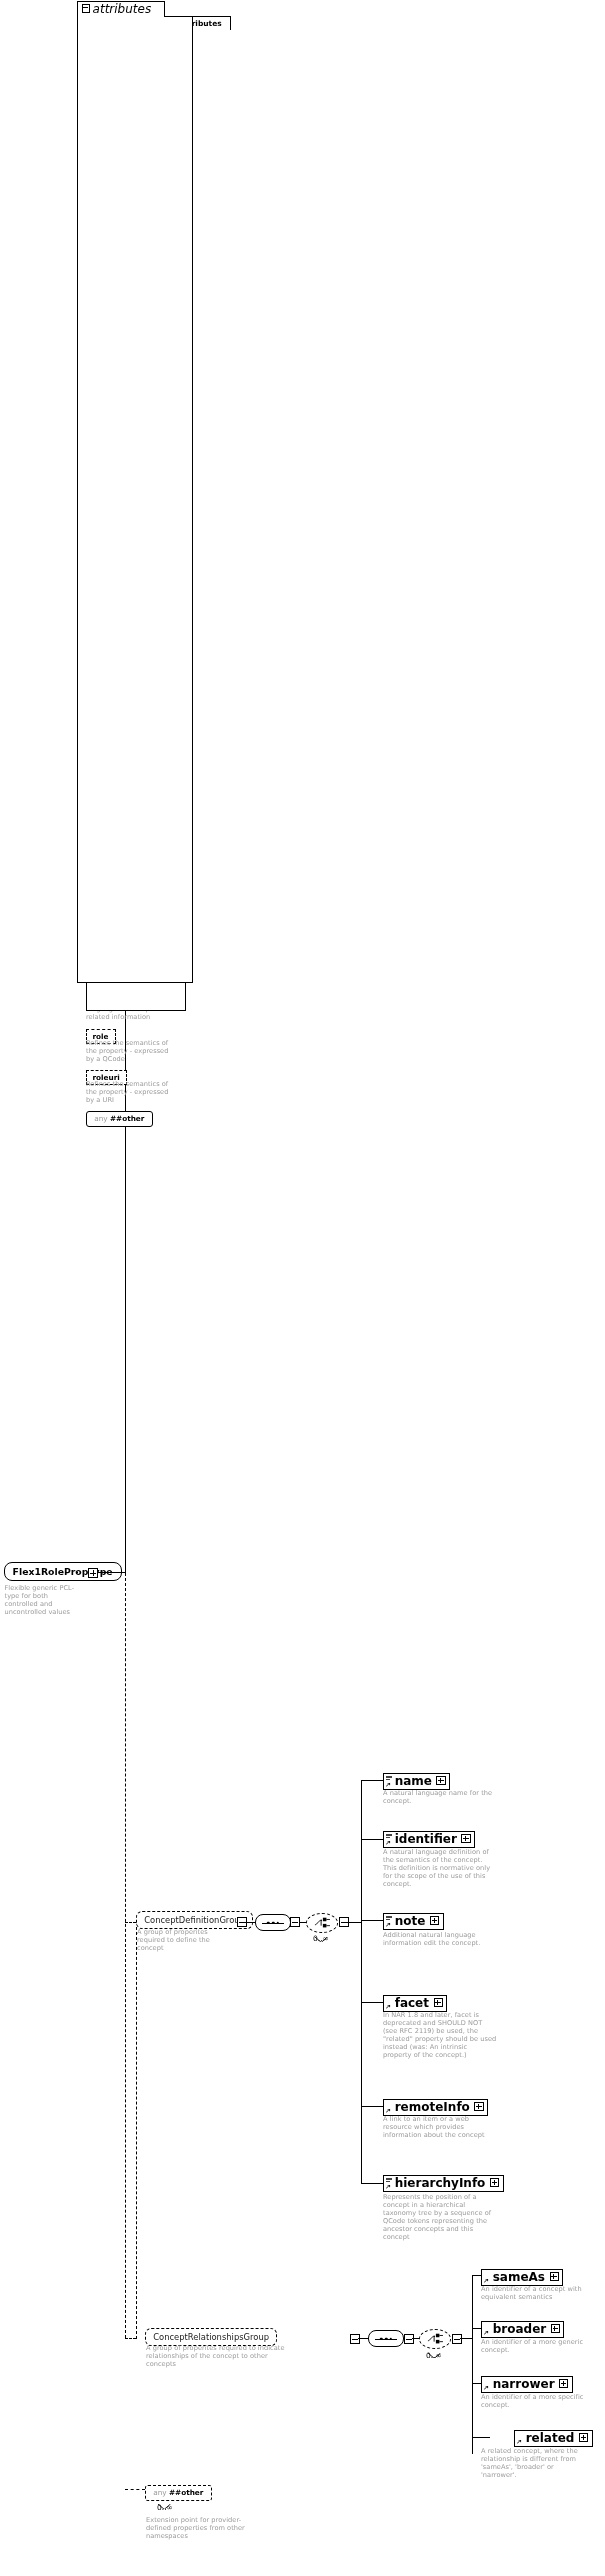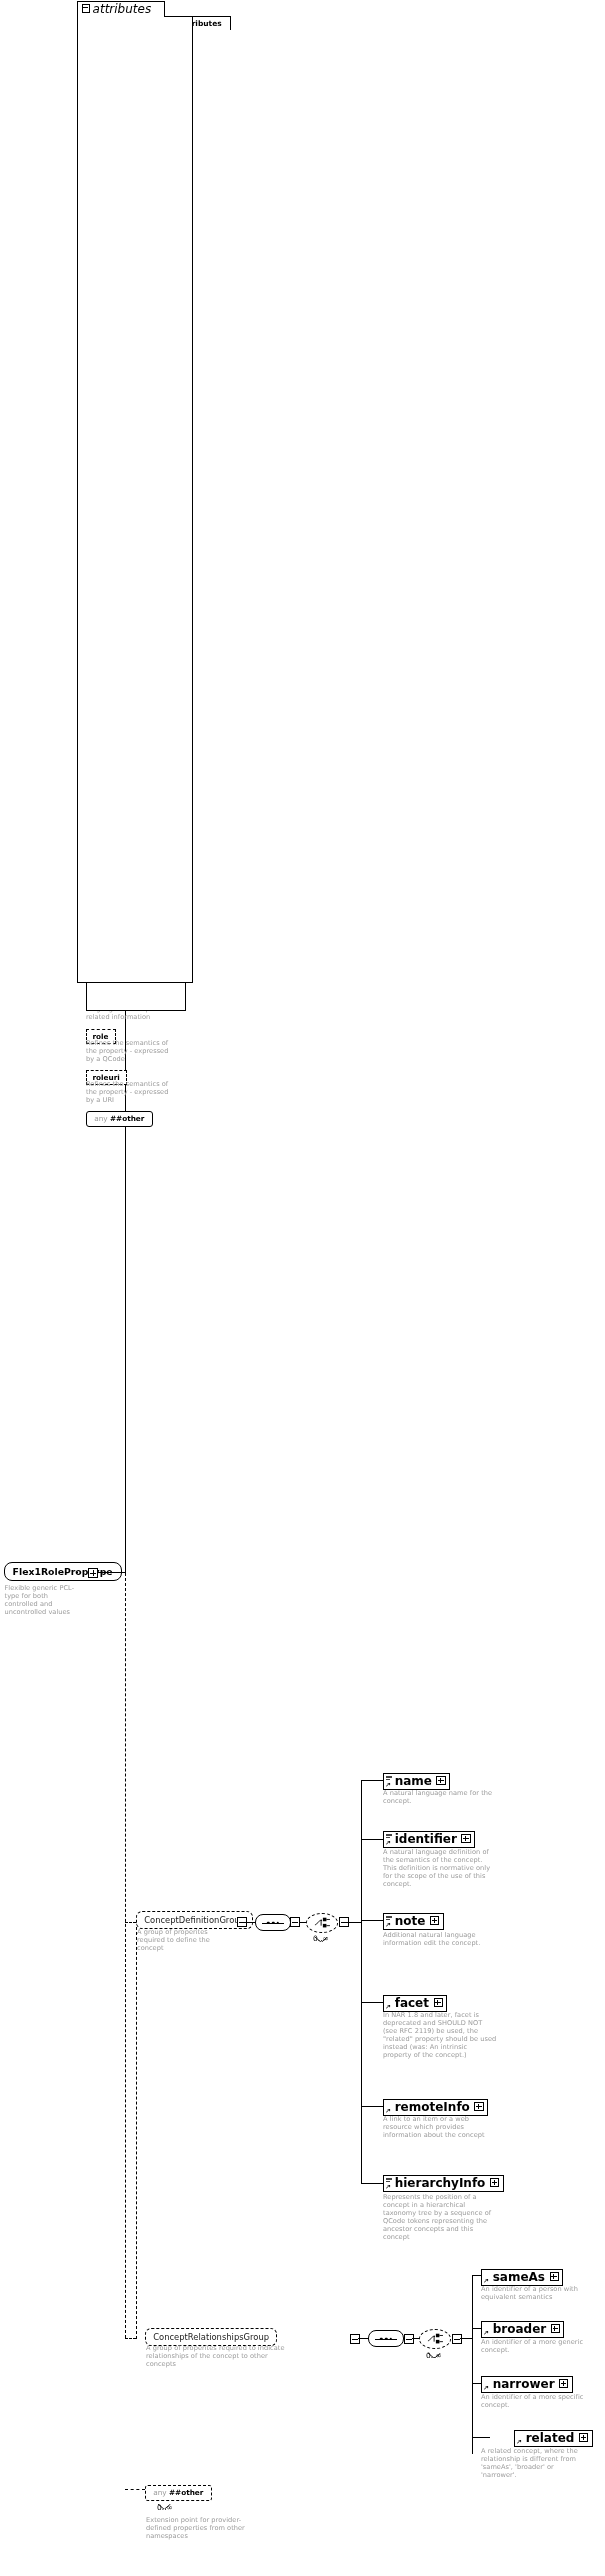"An identifier of a person" div.abs { text: person -> concept }
